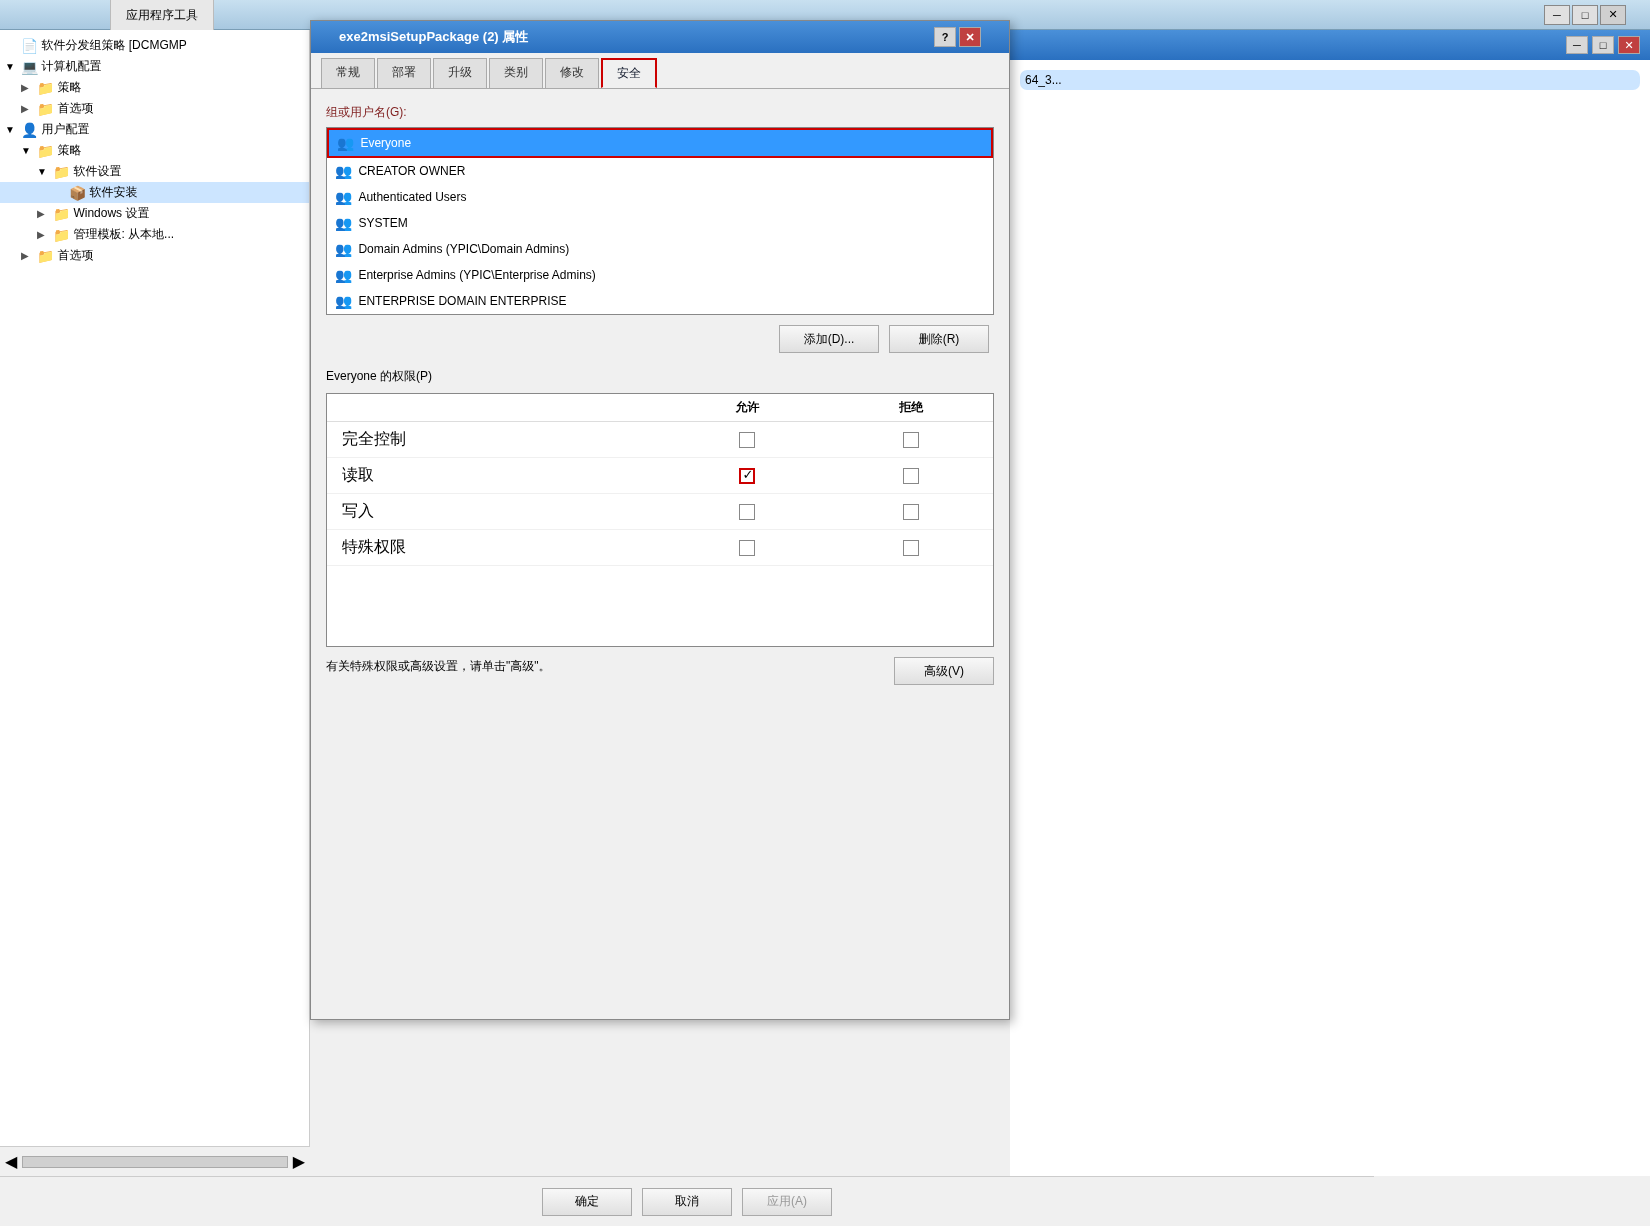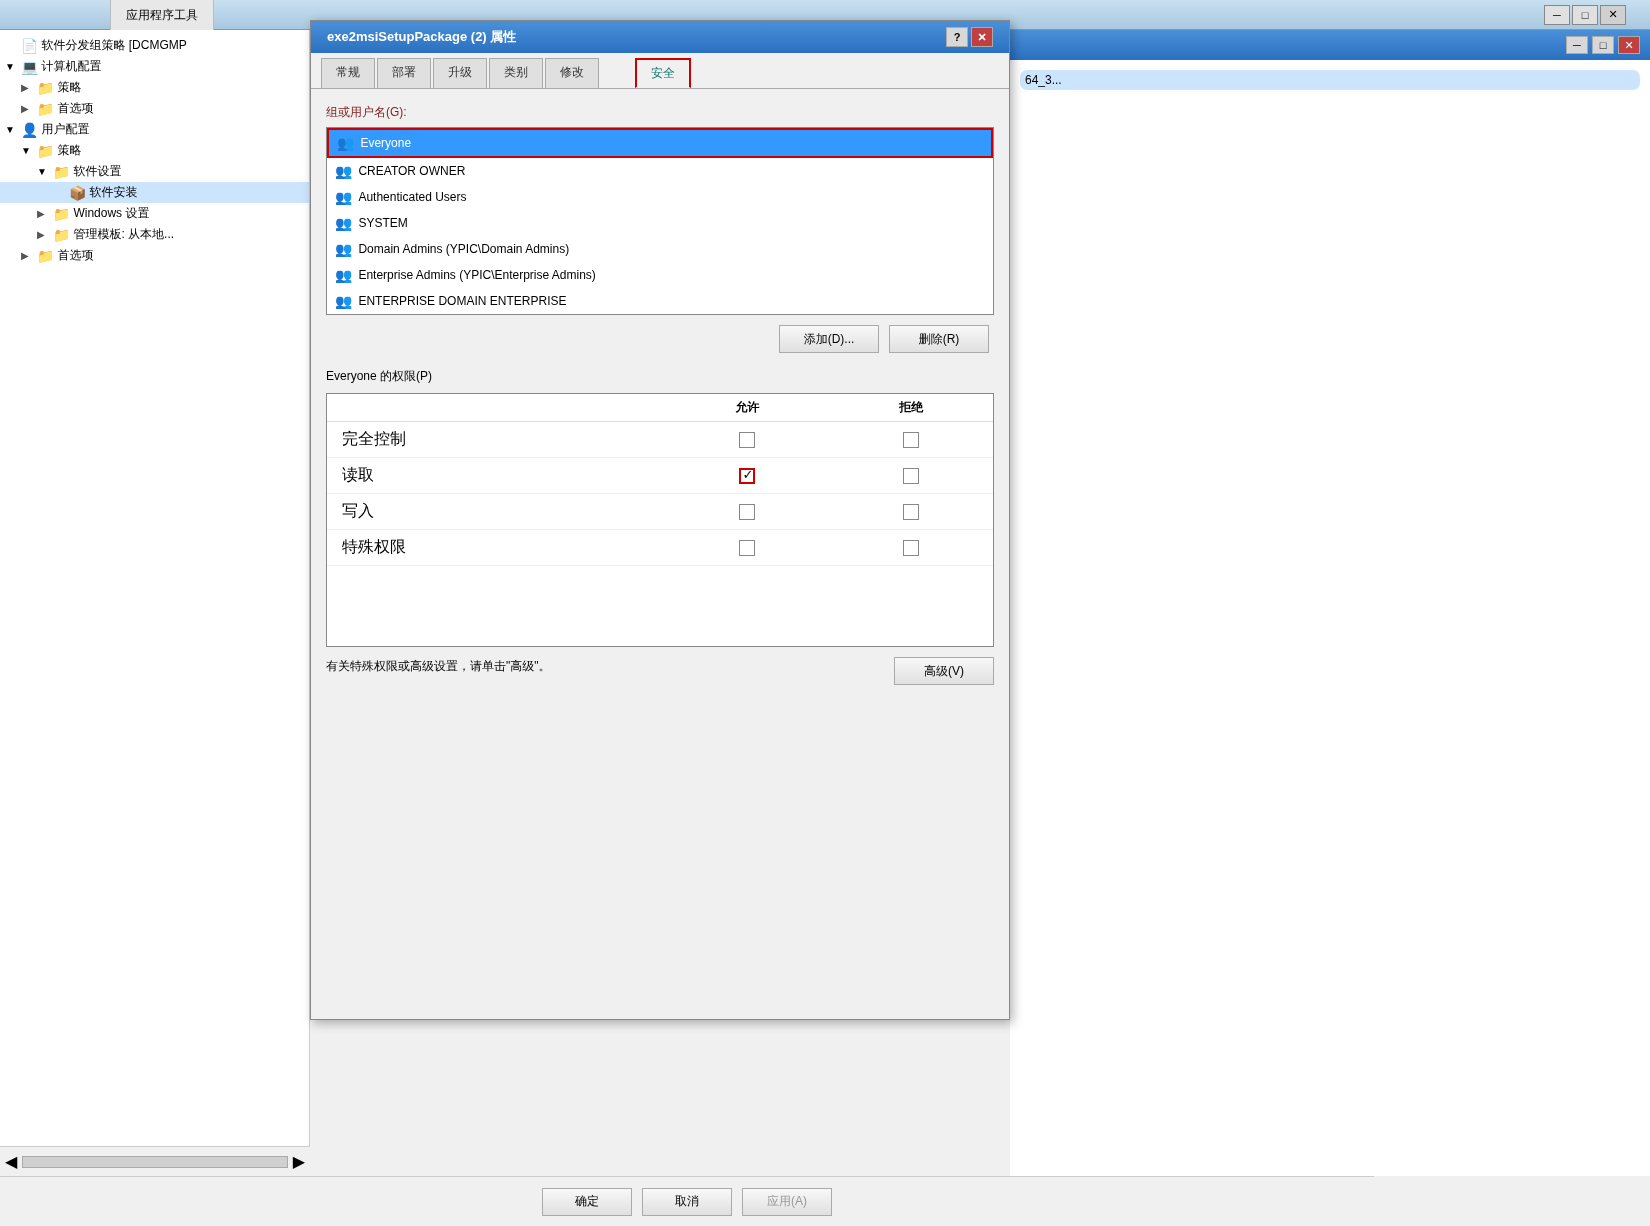"exe2msiSetupPackage (2) 属性" .dialog-title-bar { padding: 0 16px -> 0 28px }
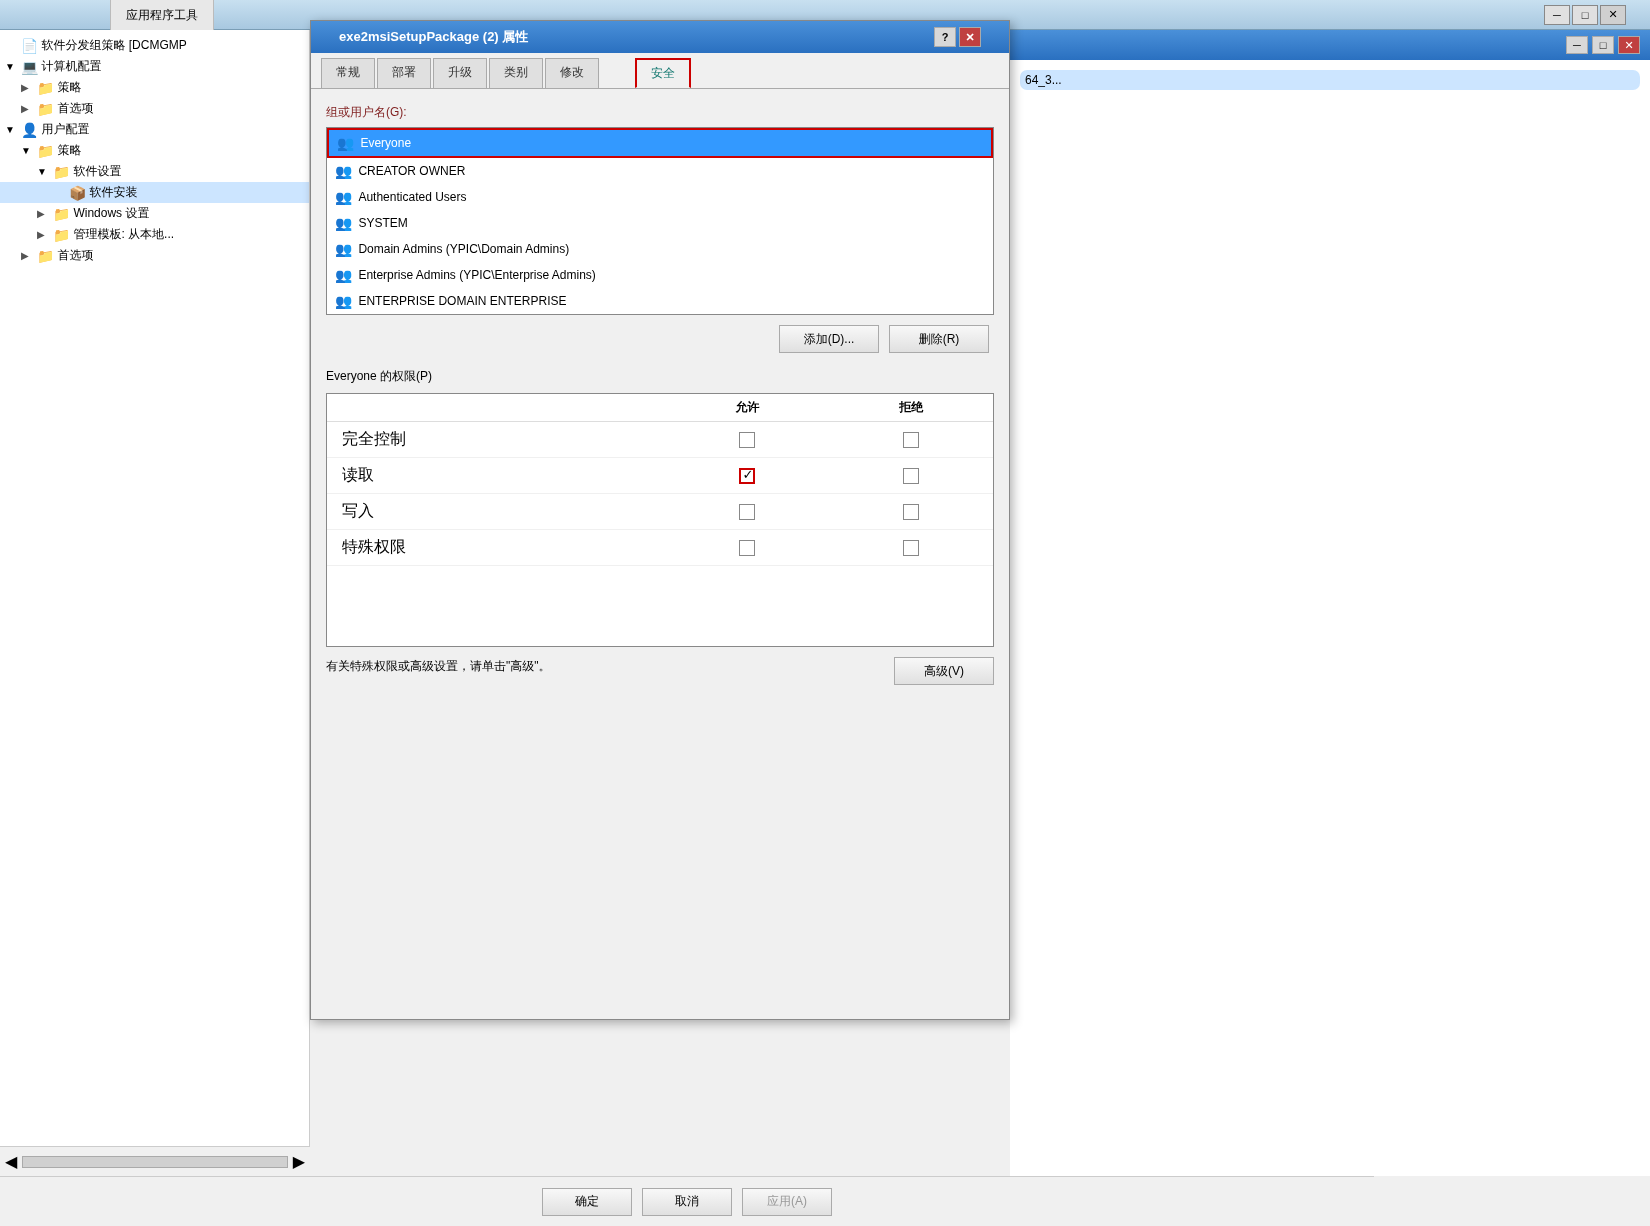"安全" .tab.active { color: #0f766e -> #0f172a; margin-left: 34px -> none }
